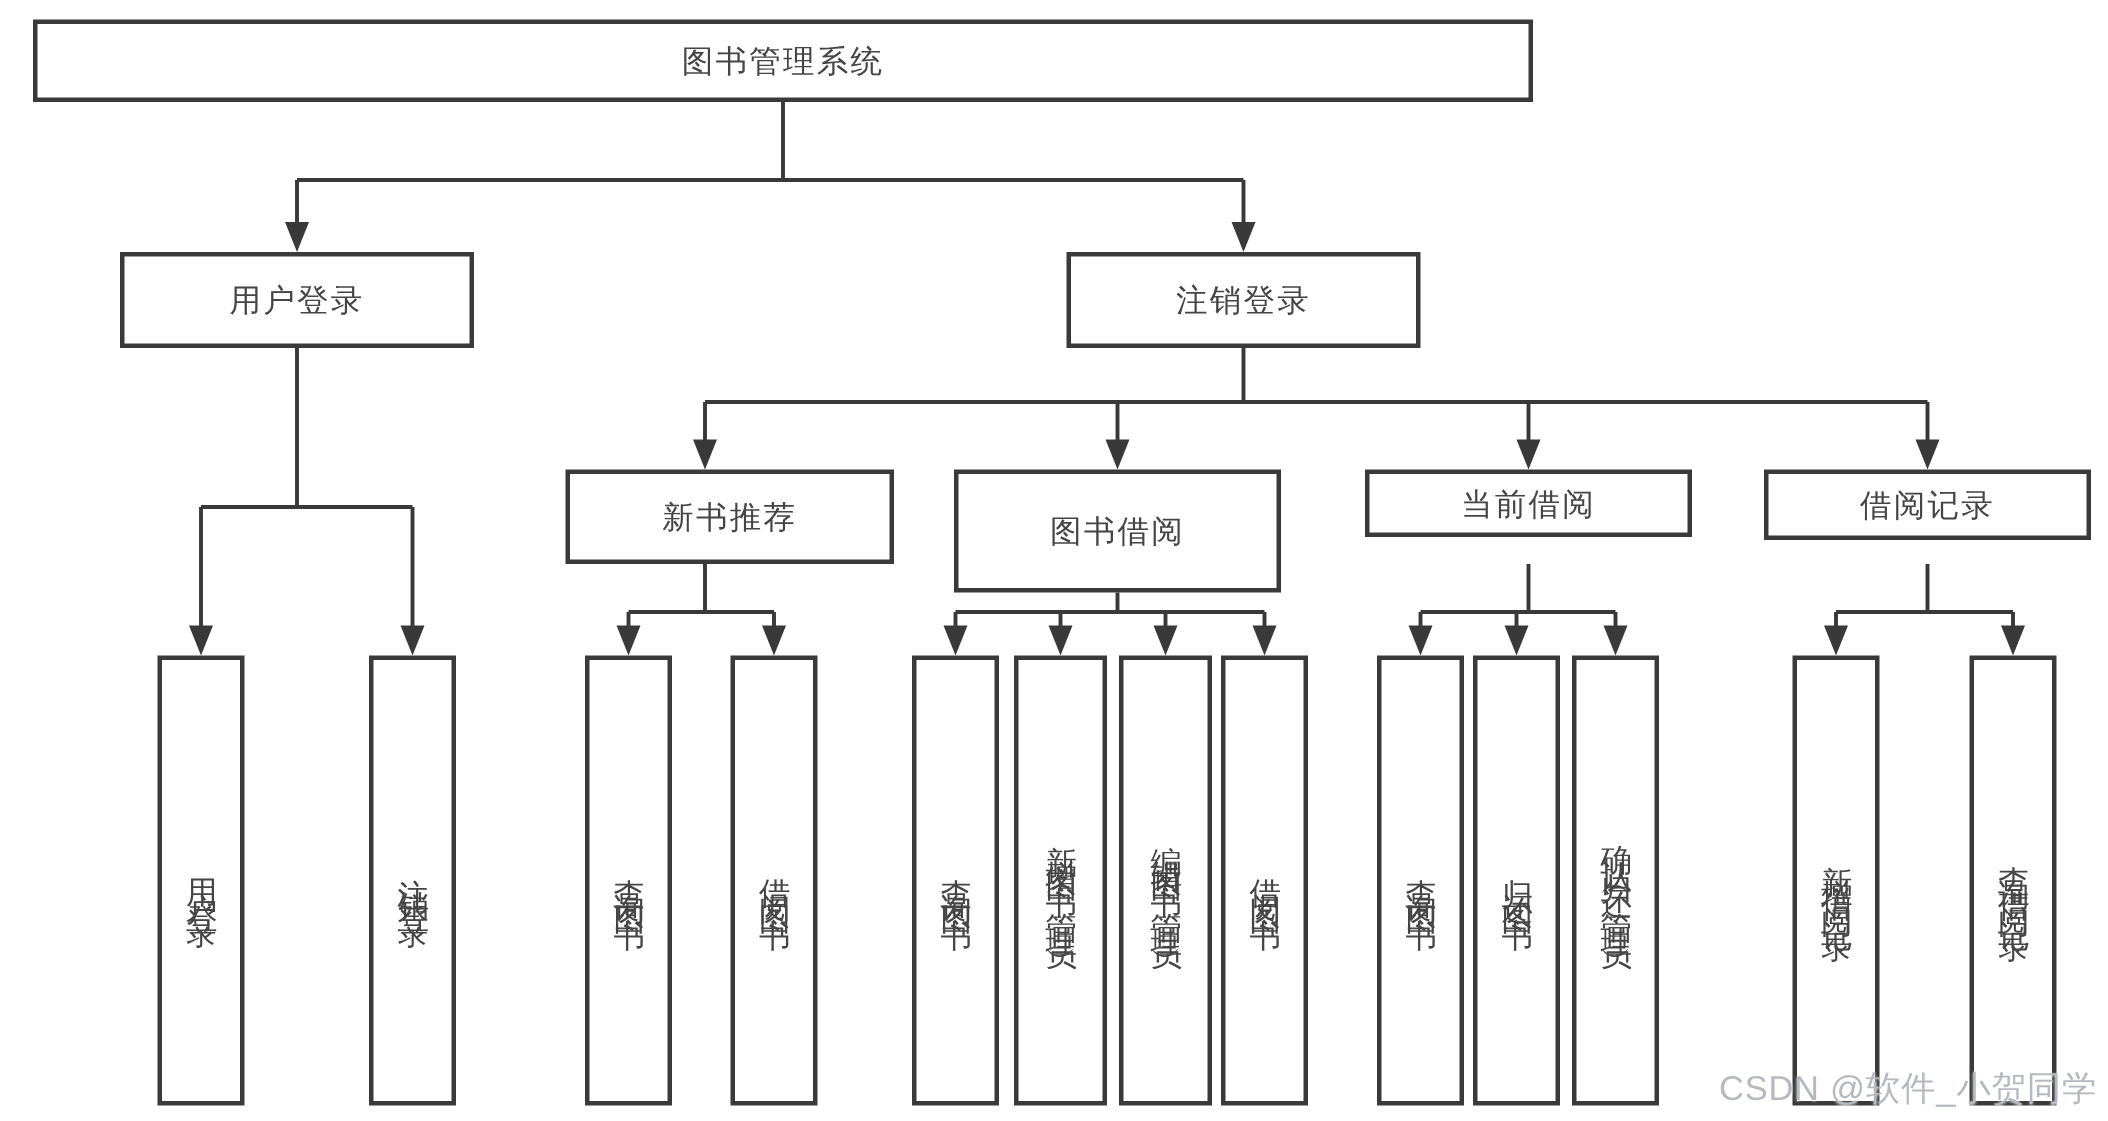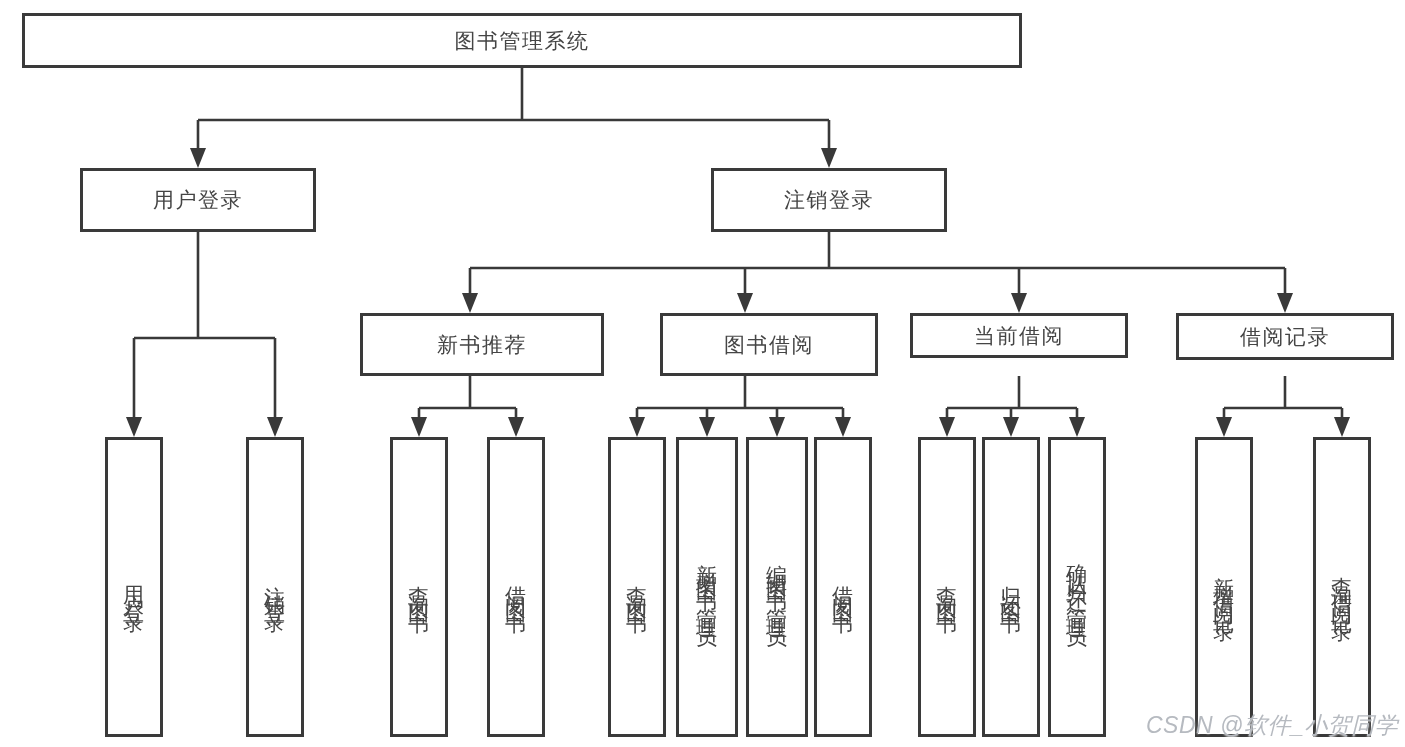"新书推荐" div.hbox { left: 360px -> 377px; width: 244px -> 219px }
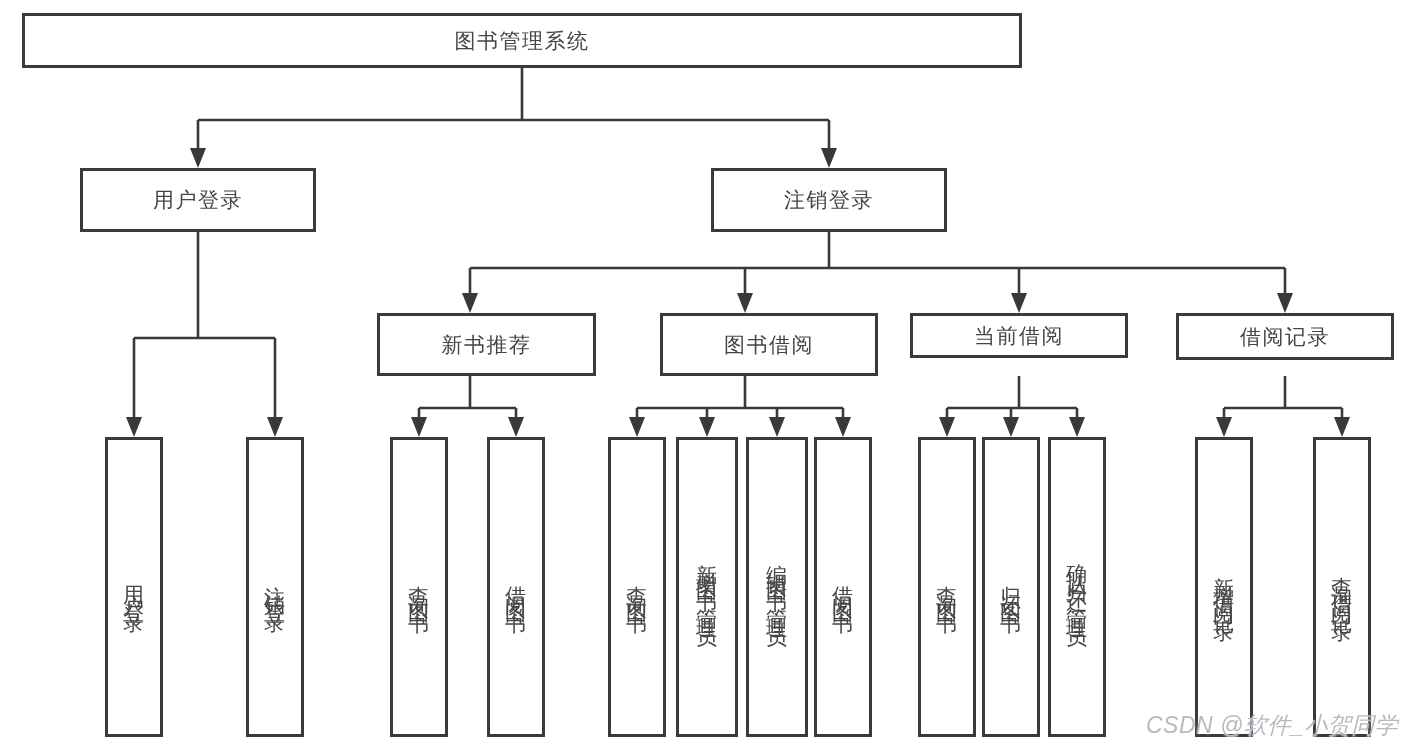"图书借阅" div.hbox { height: 63px -> 82px; left: 660px -> 636px }
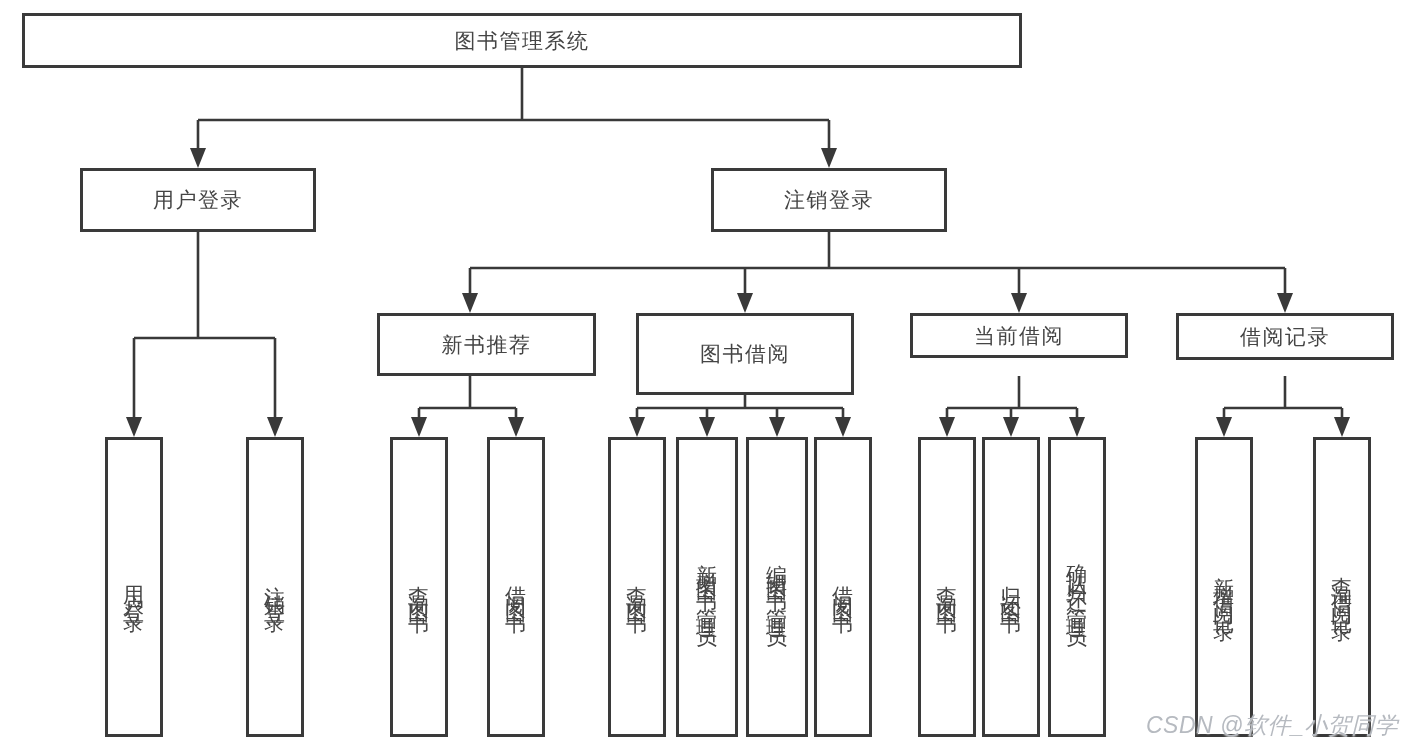"CSDN @软件_小贺同学" .watermark { font-style: italic -> none }
